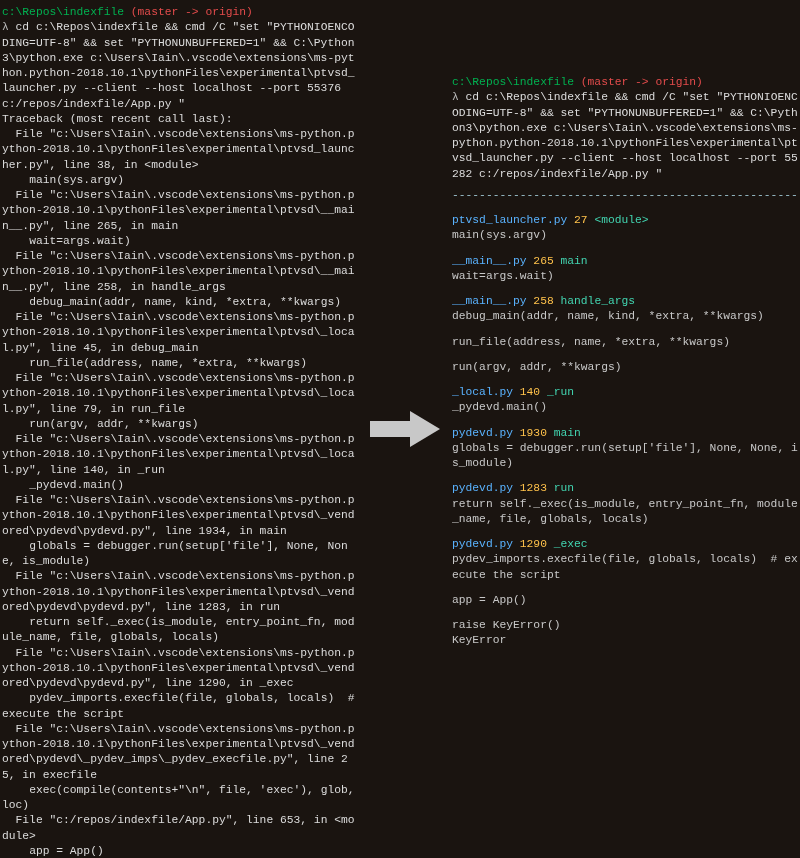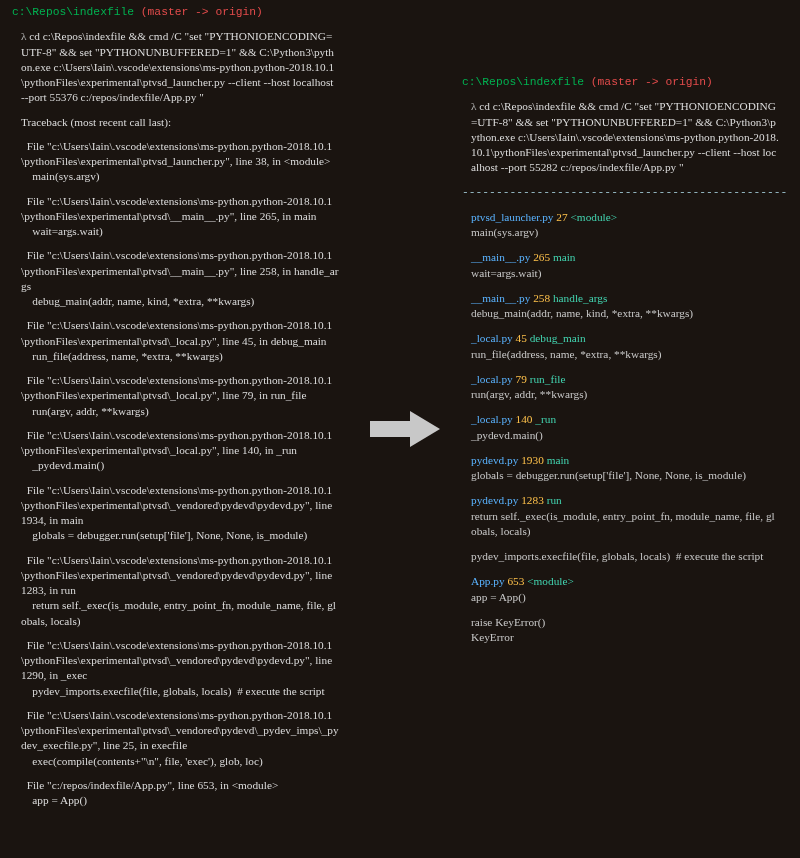"c:\Repos\indexfile (master -> origin)" .pane { padding: 5px 12px -> 5px 2px }
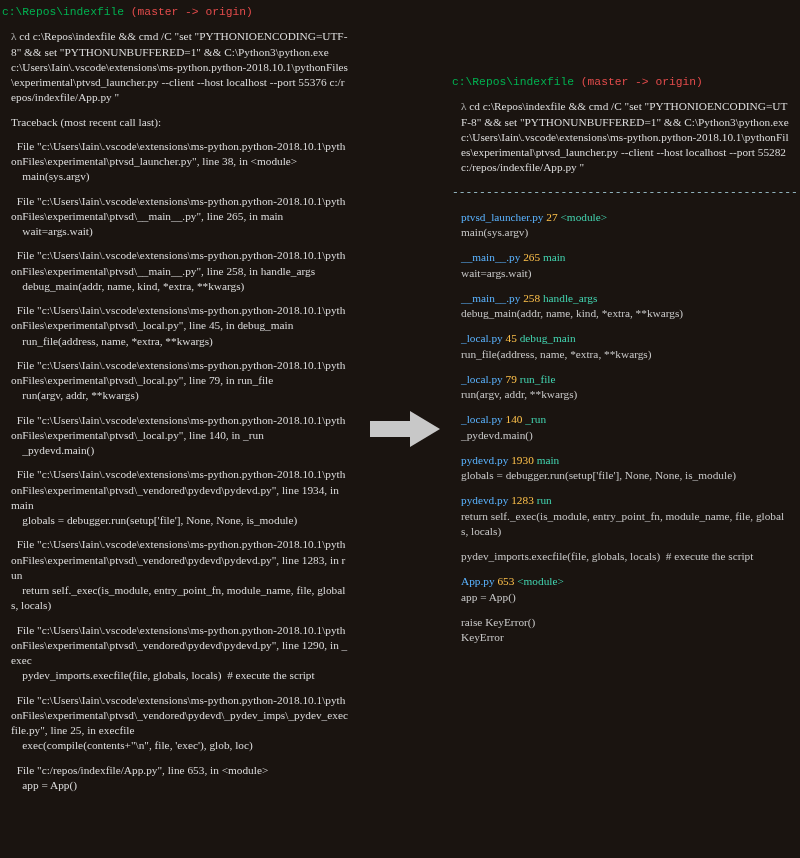"λ cd c:\Repos\indexfile && cmd" .cmd-block, .tb-block, .frame, .clean-frame { font-family: Liberation Serif, serif -> none; margin: 9px -> 0 }
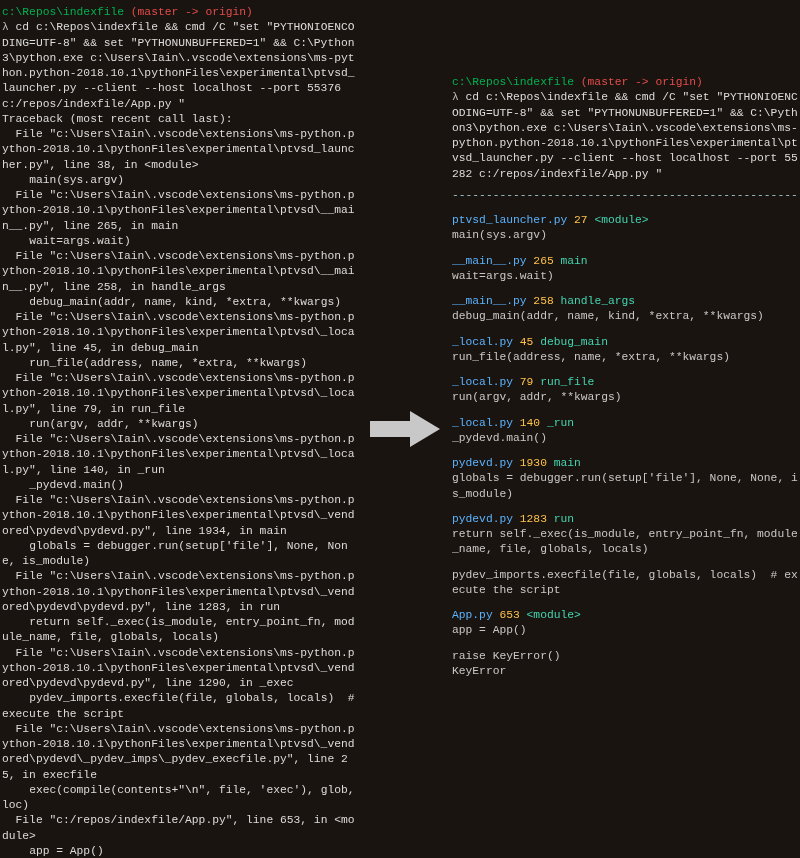"_local.py 45 debug_main" div.clean-head { html: <div><span>_local.py</span> <span>45</span> <span>debug_main</span></div> -> none }
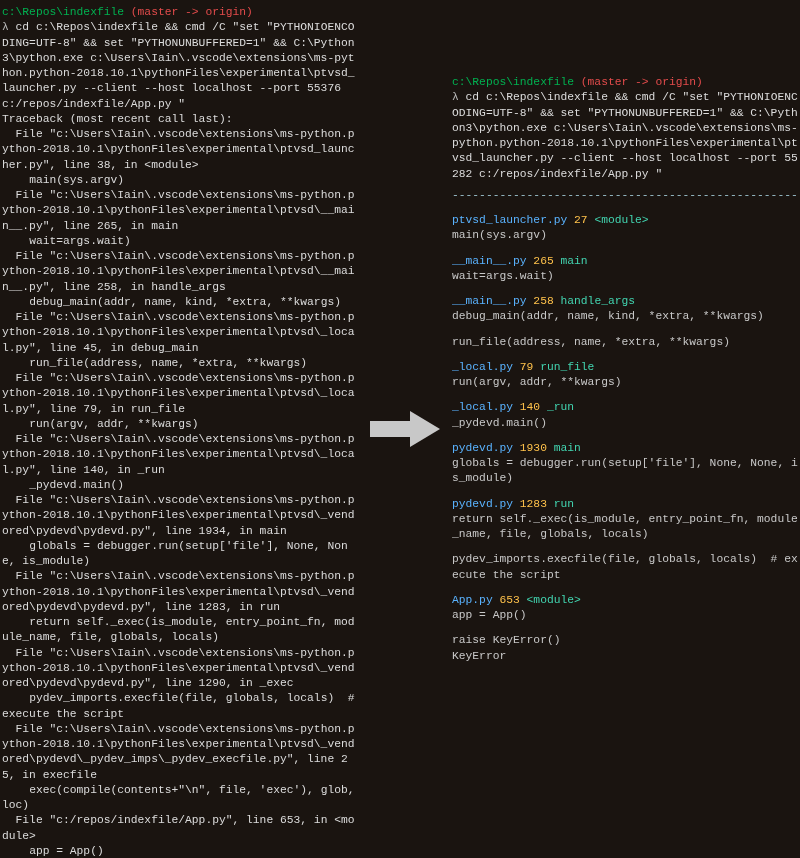"_local.py 79 run_file" div.clean-head { html: <div><span>_local.py</span> <span>79</span> <span>run_file</span></div> -> none }
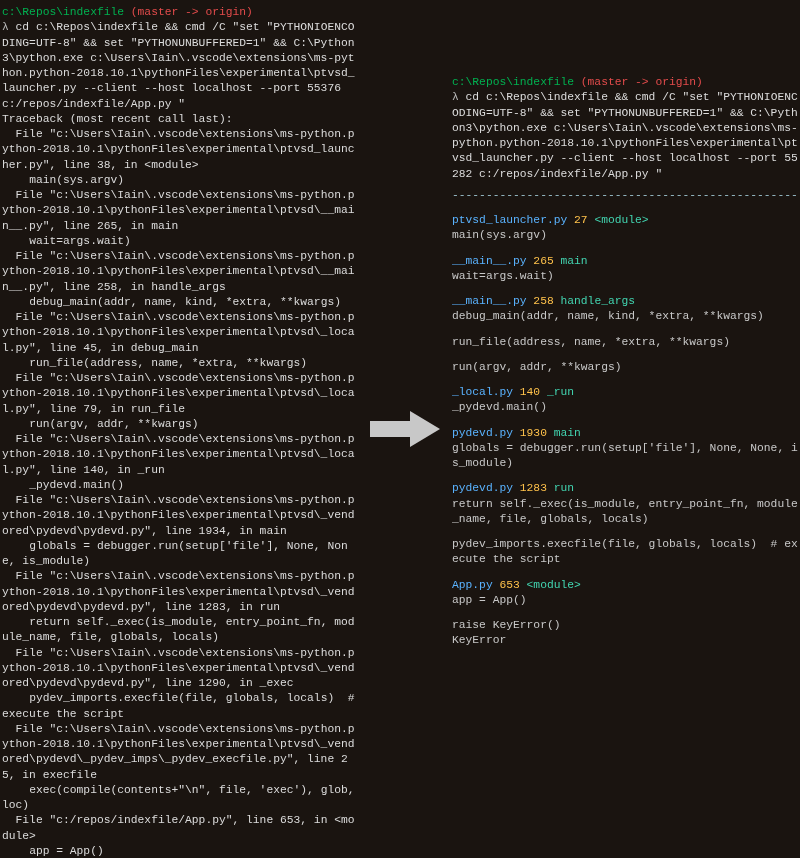"pydevd.py 1290 _exec" div.clean-head { html: none -> <div><span>pydevd.py</span> <span>1290</span> <span>_exec</span></div> }
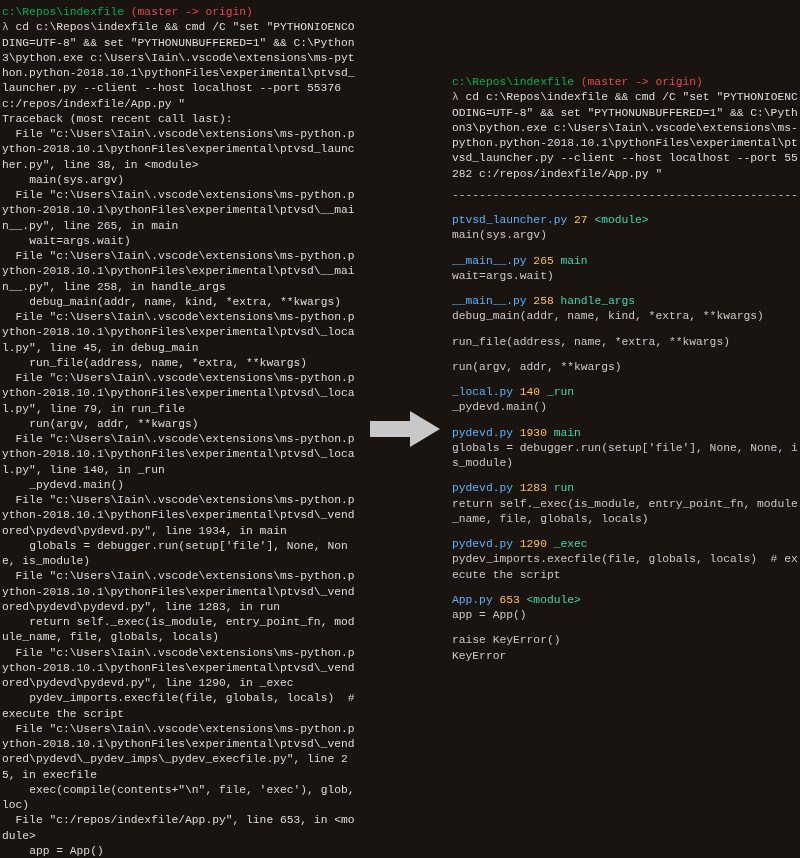"App.py 653 <module>" div.clean-head { html: <div><span>App.py</span> <span>653</span> <span>&lt;module&gt;</span></div> -> none }
